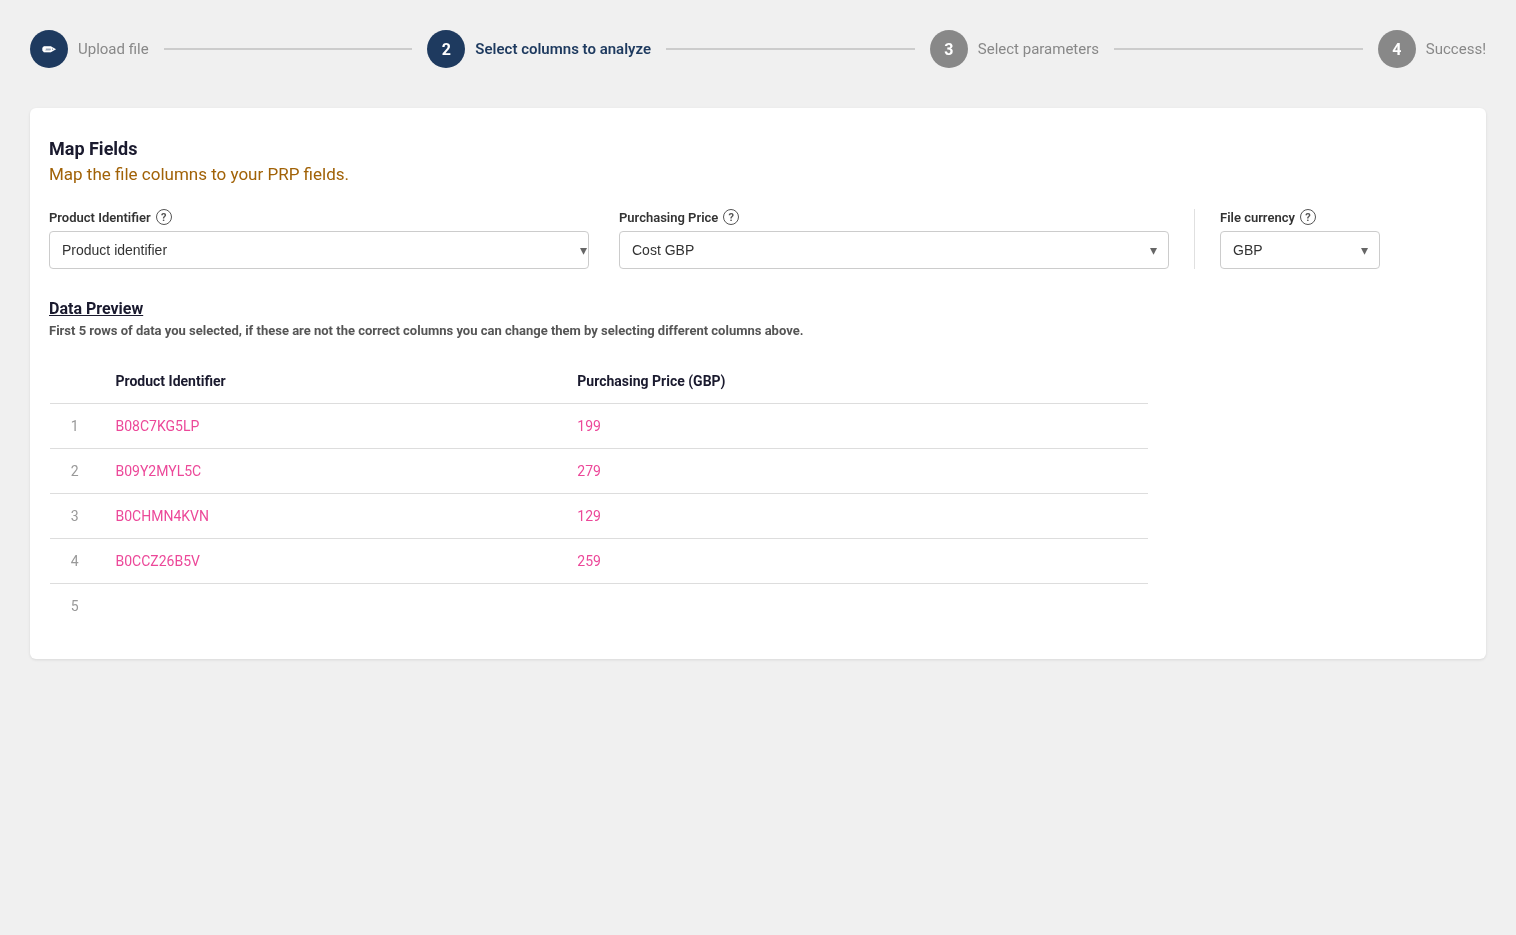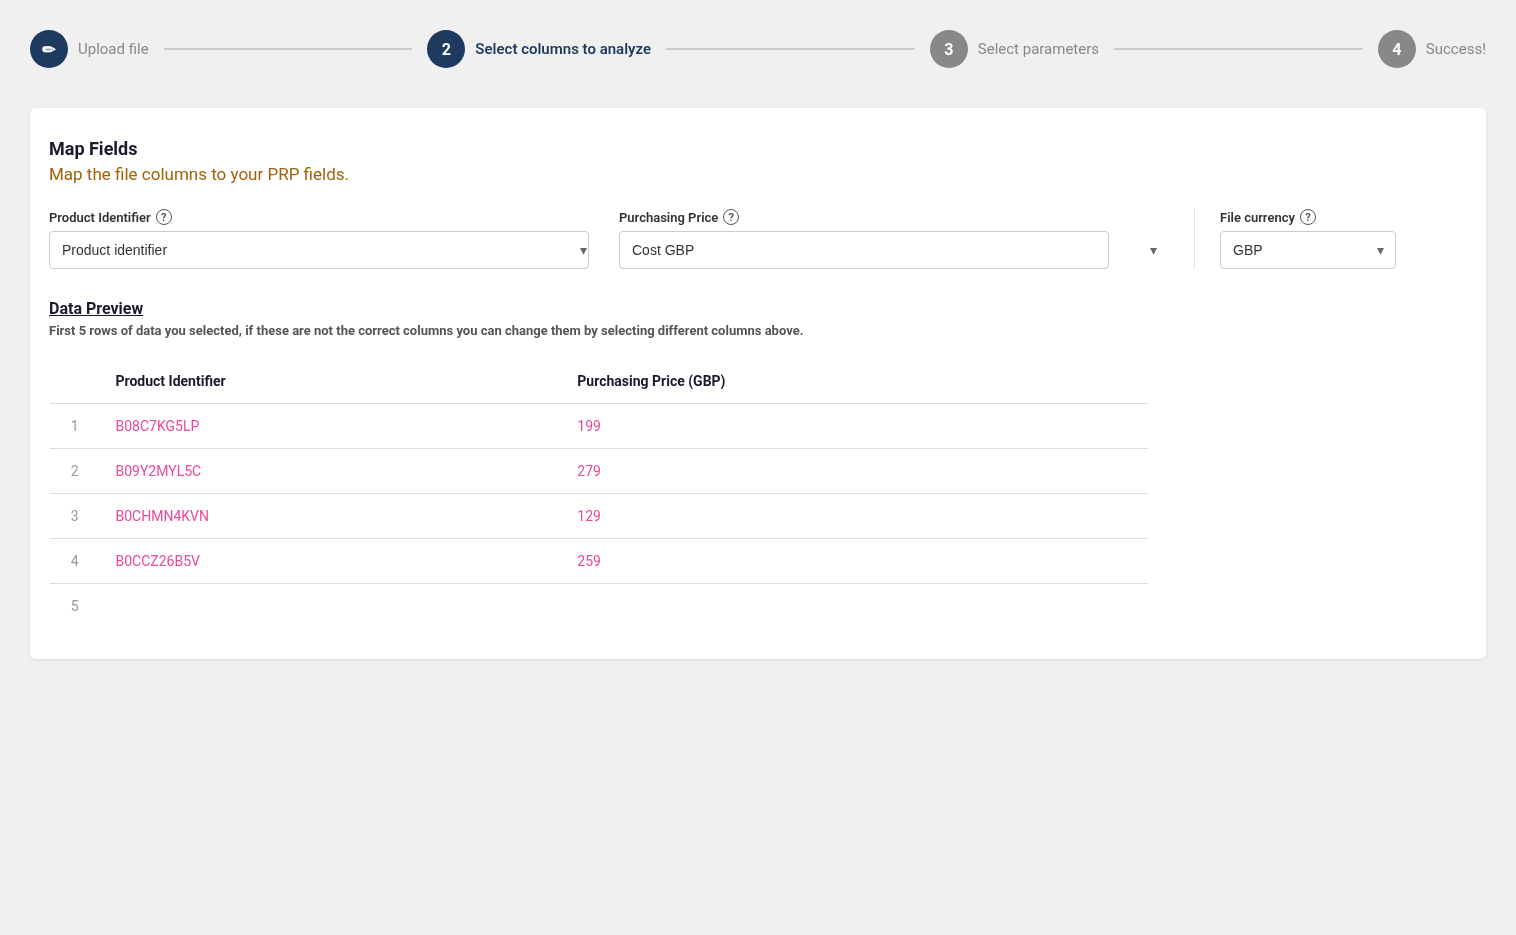"Cost GBP" .select-wrapper.medium .field-select { width: 490px -> 550px }
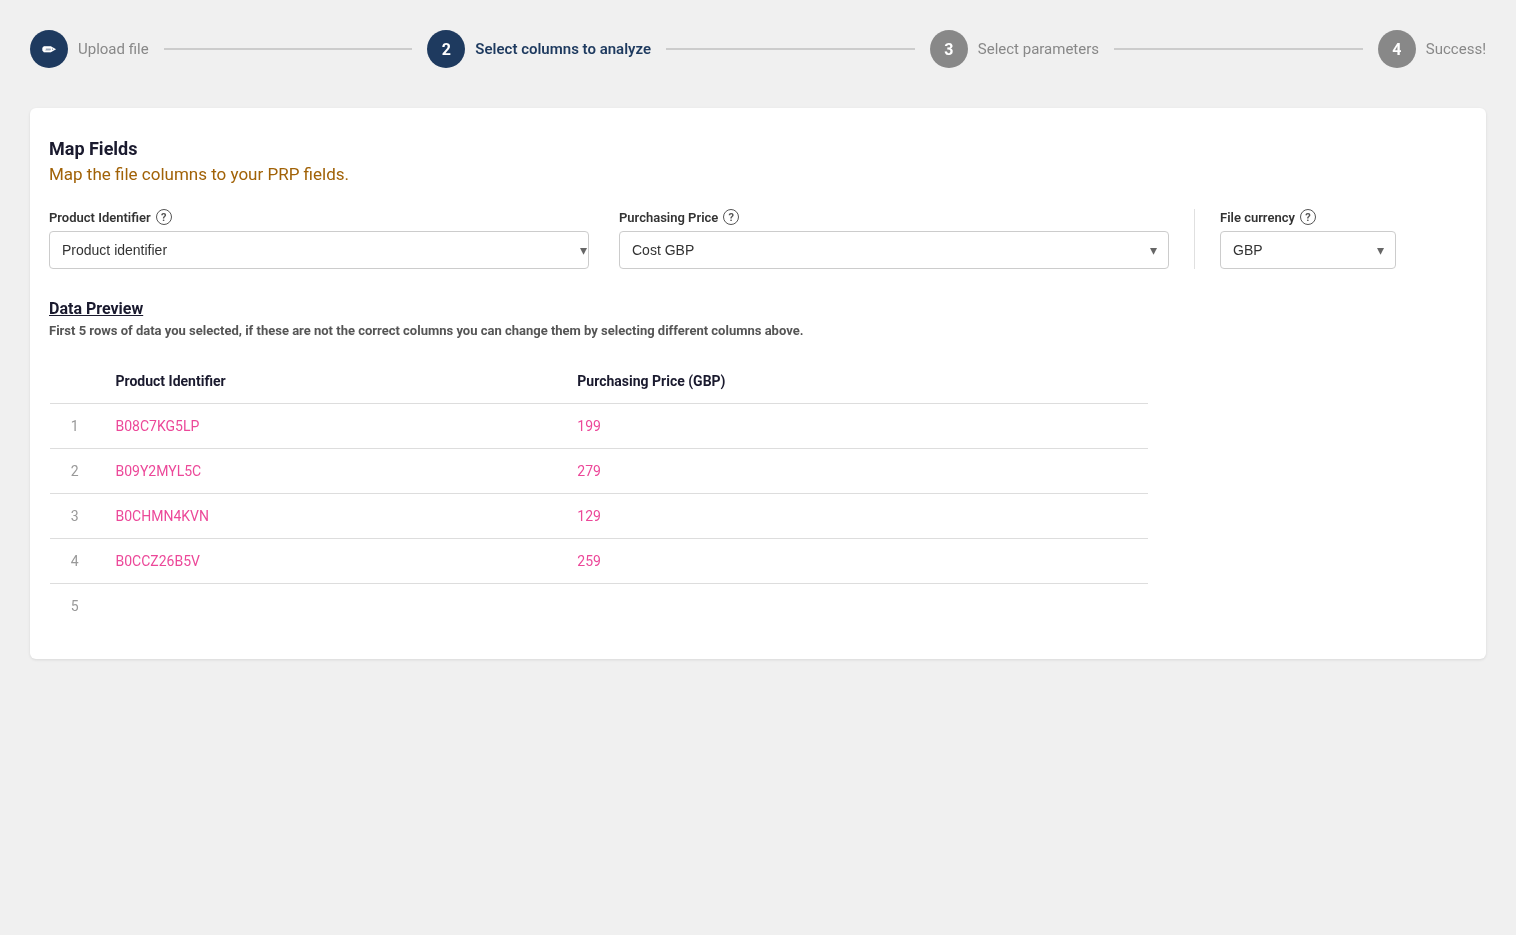"GBP" .select-wrapper.narrow .field-select { width: 176px -> 160px }
